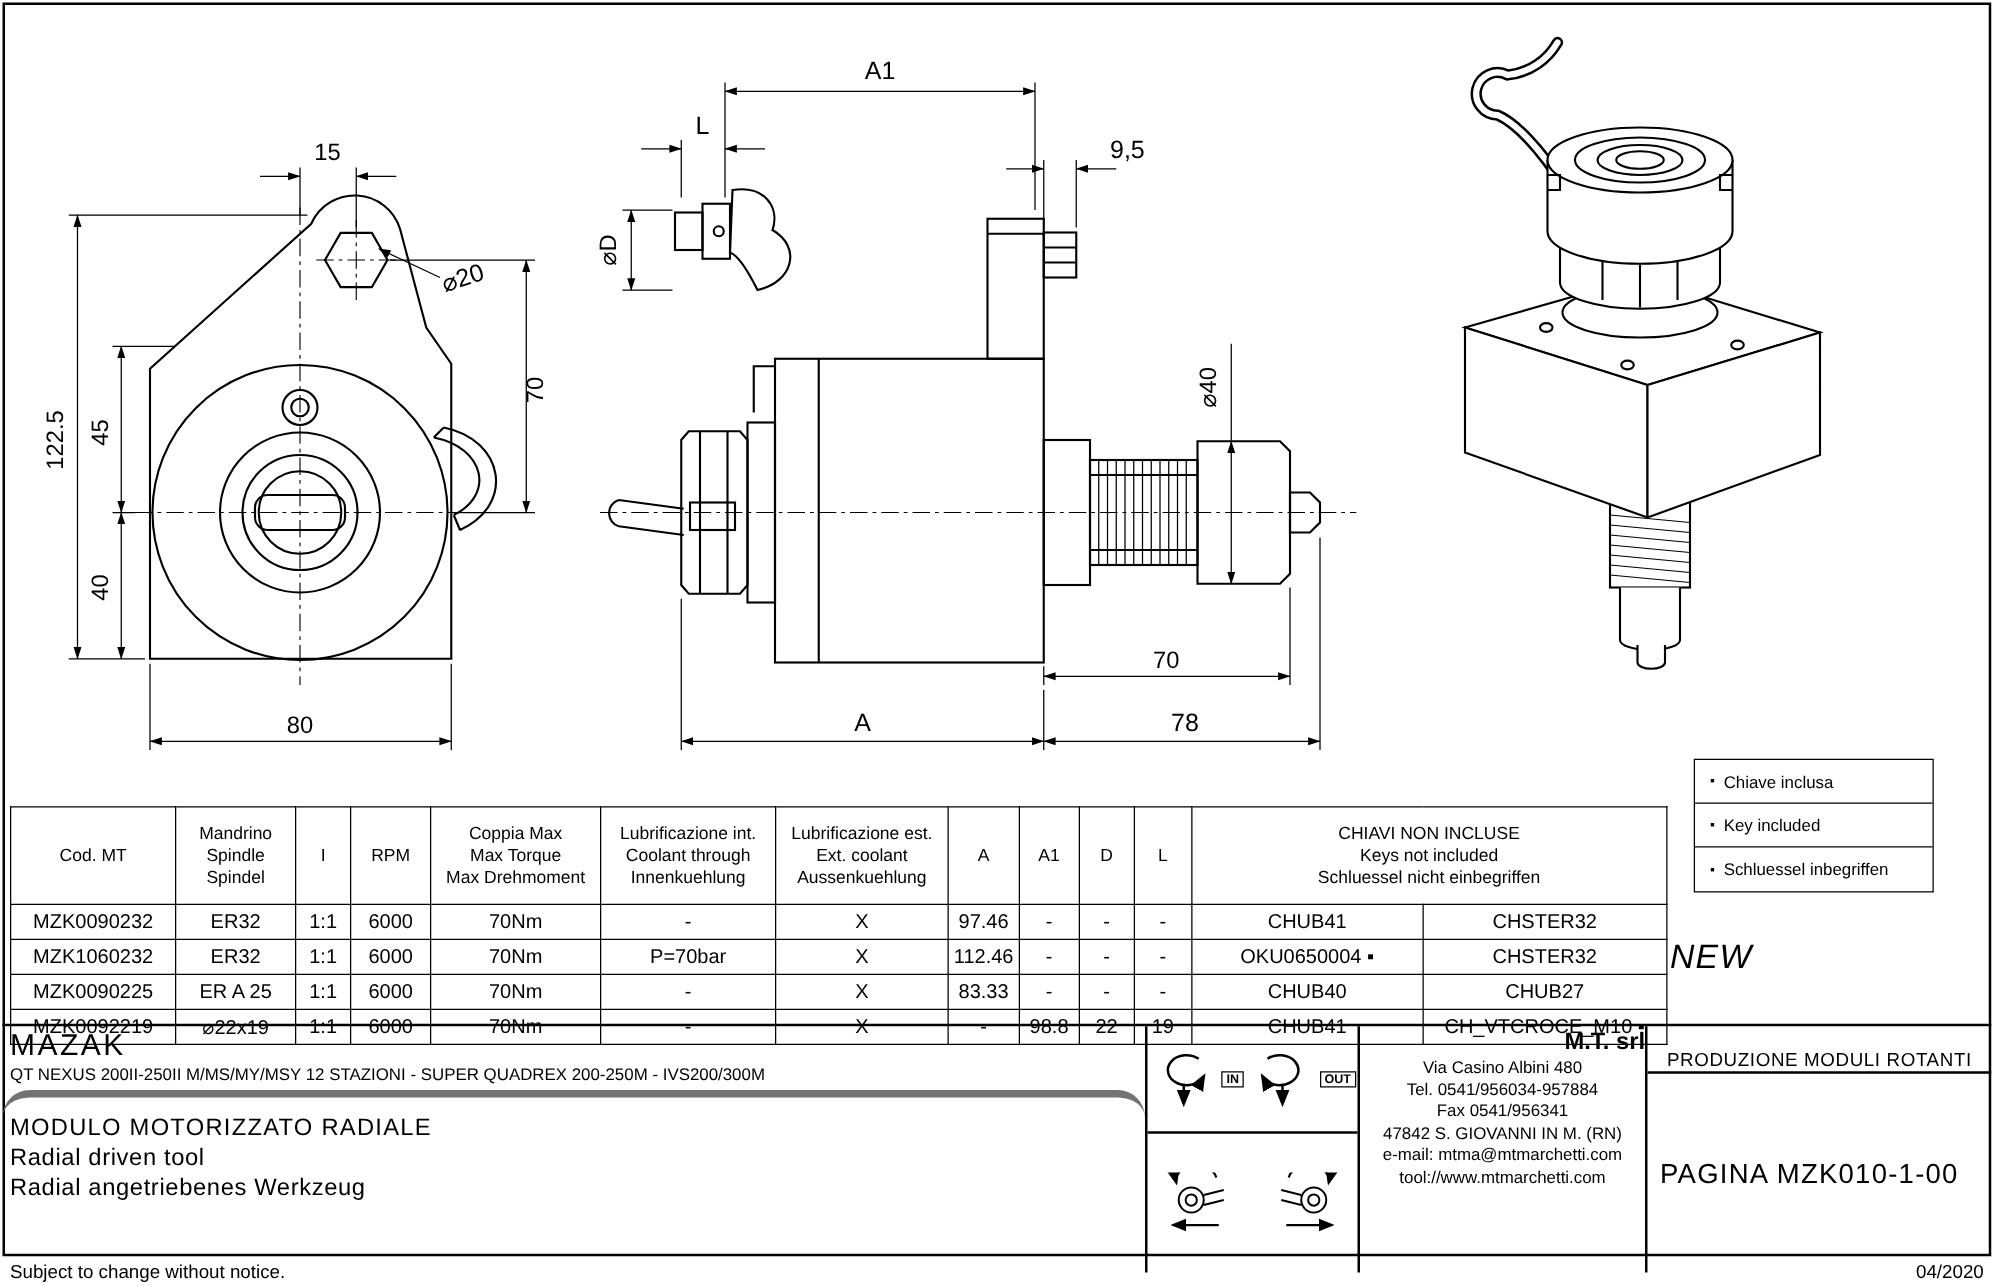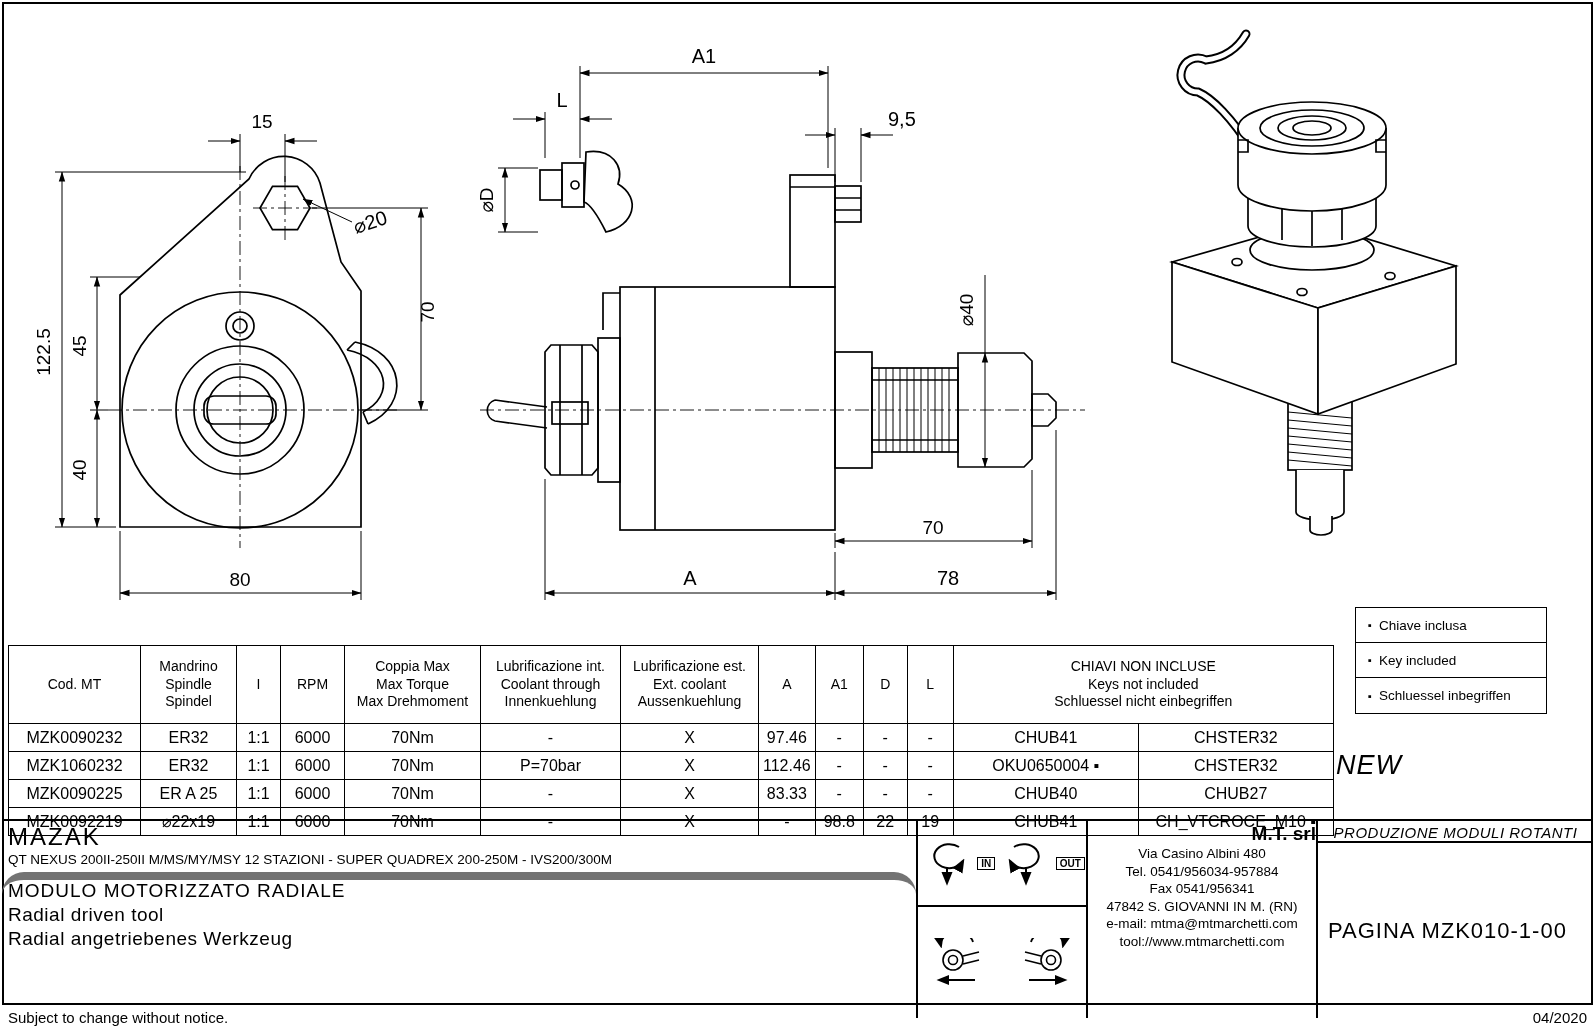"PRODUZIONE MODULI ROTANTI" .production { font-style: italic -> none; padding-top: 3px -> 19px }
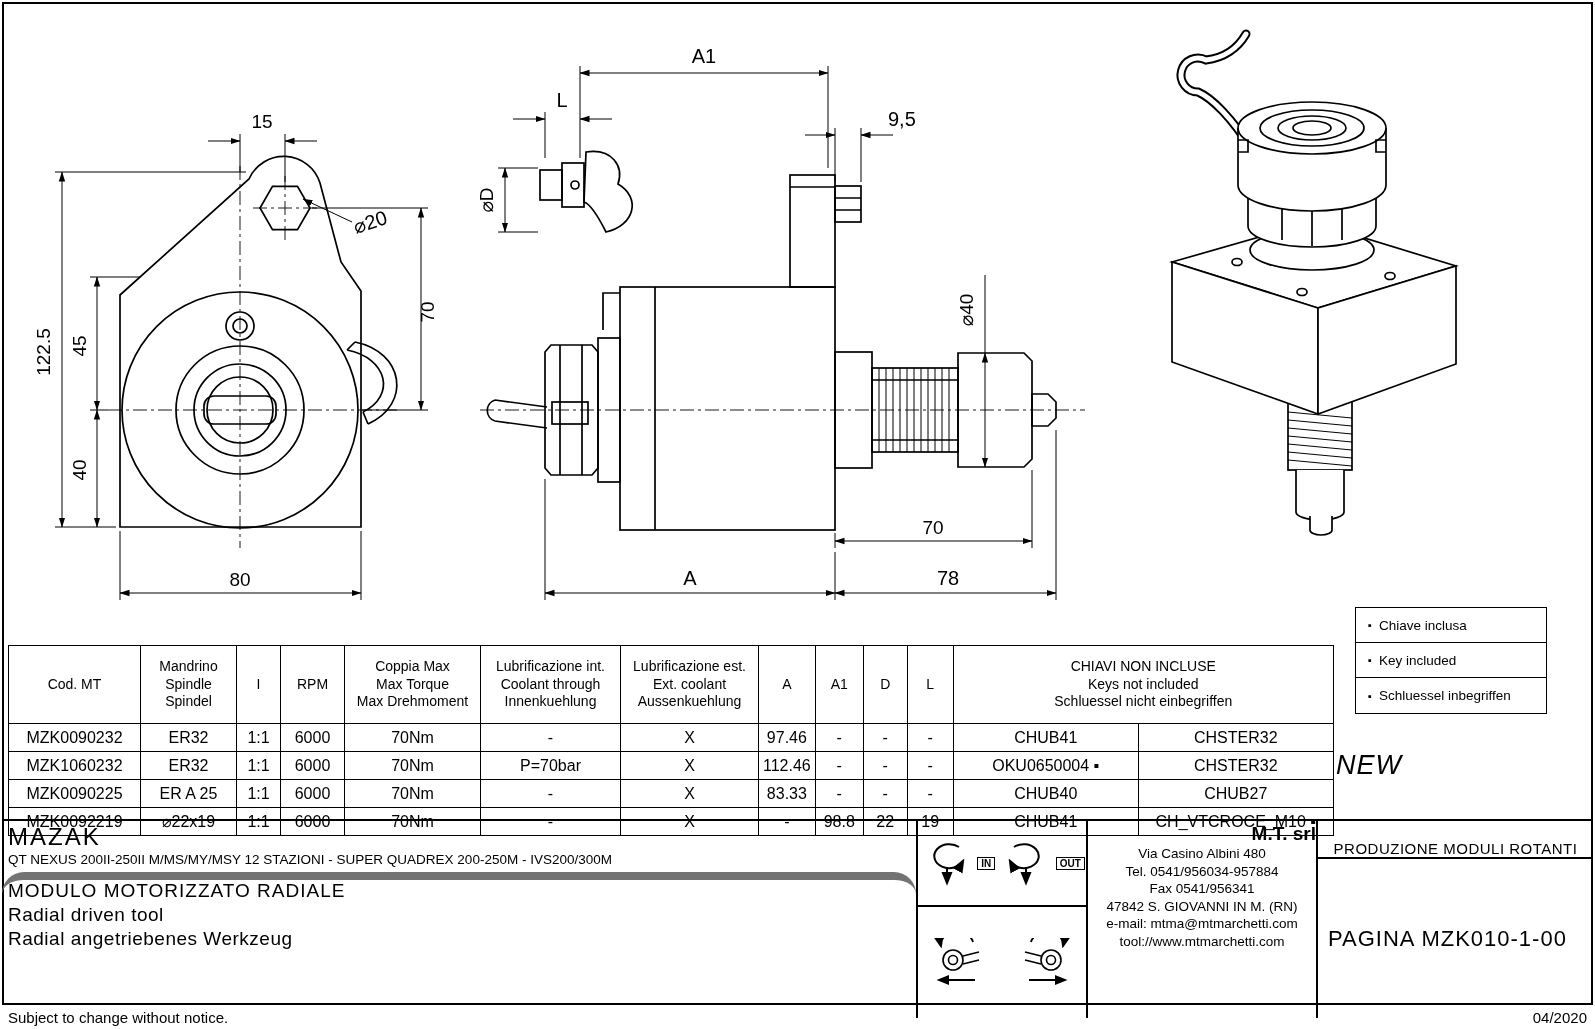"MODULO MOTORIZZATO RADIALE" .module-titles { border-top: 8px solid #737373 -> 6px solid #737373; padding: 0 6px -> 14px 6px }
